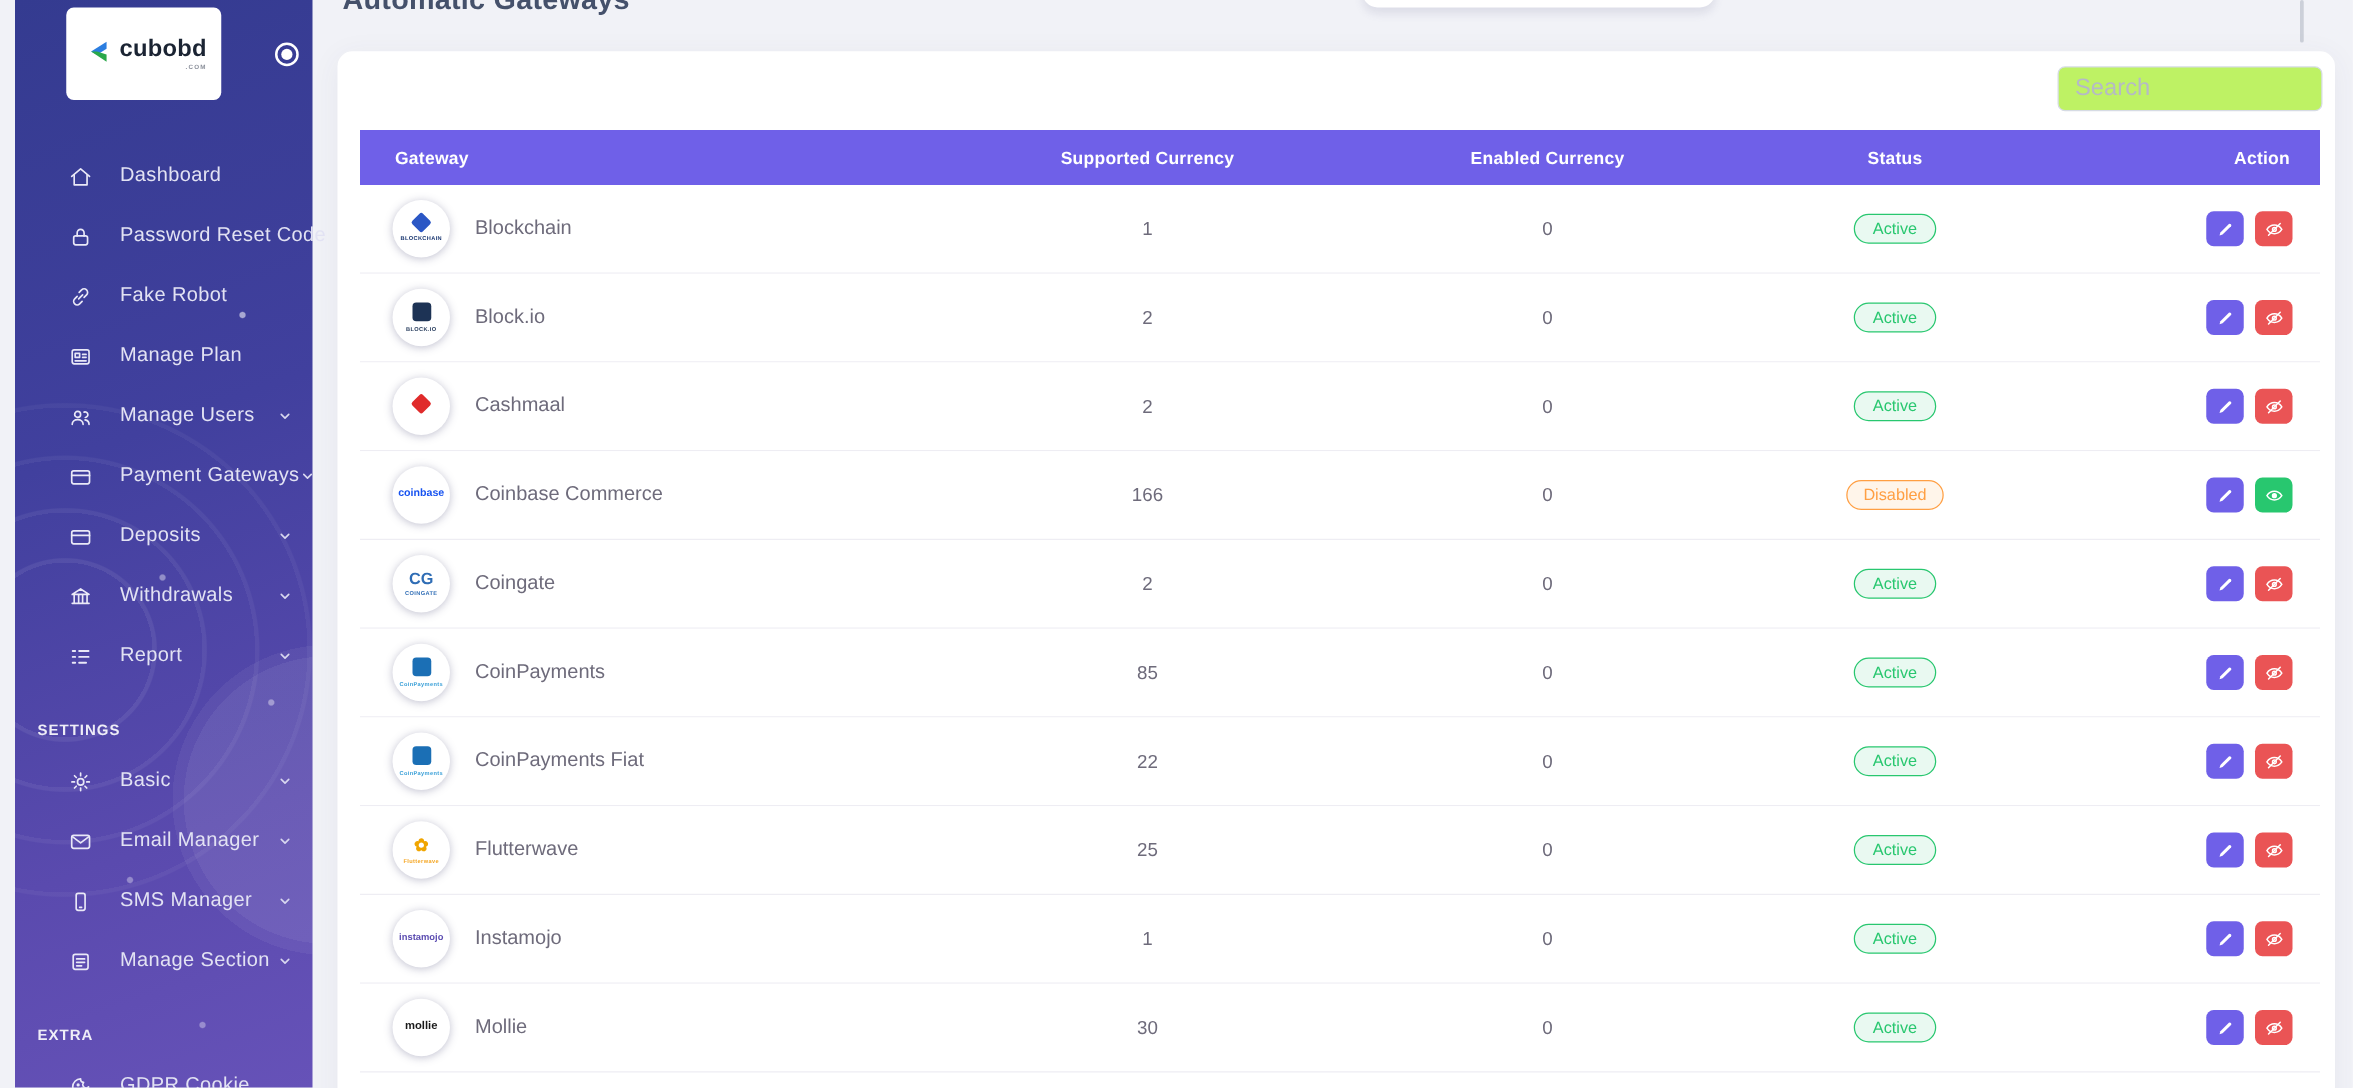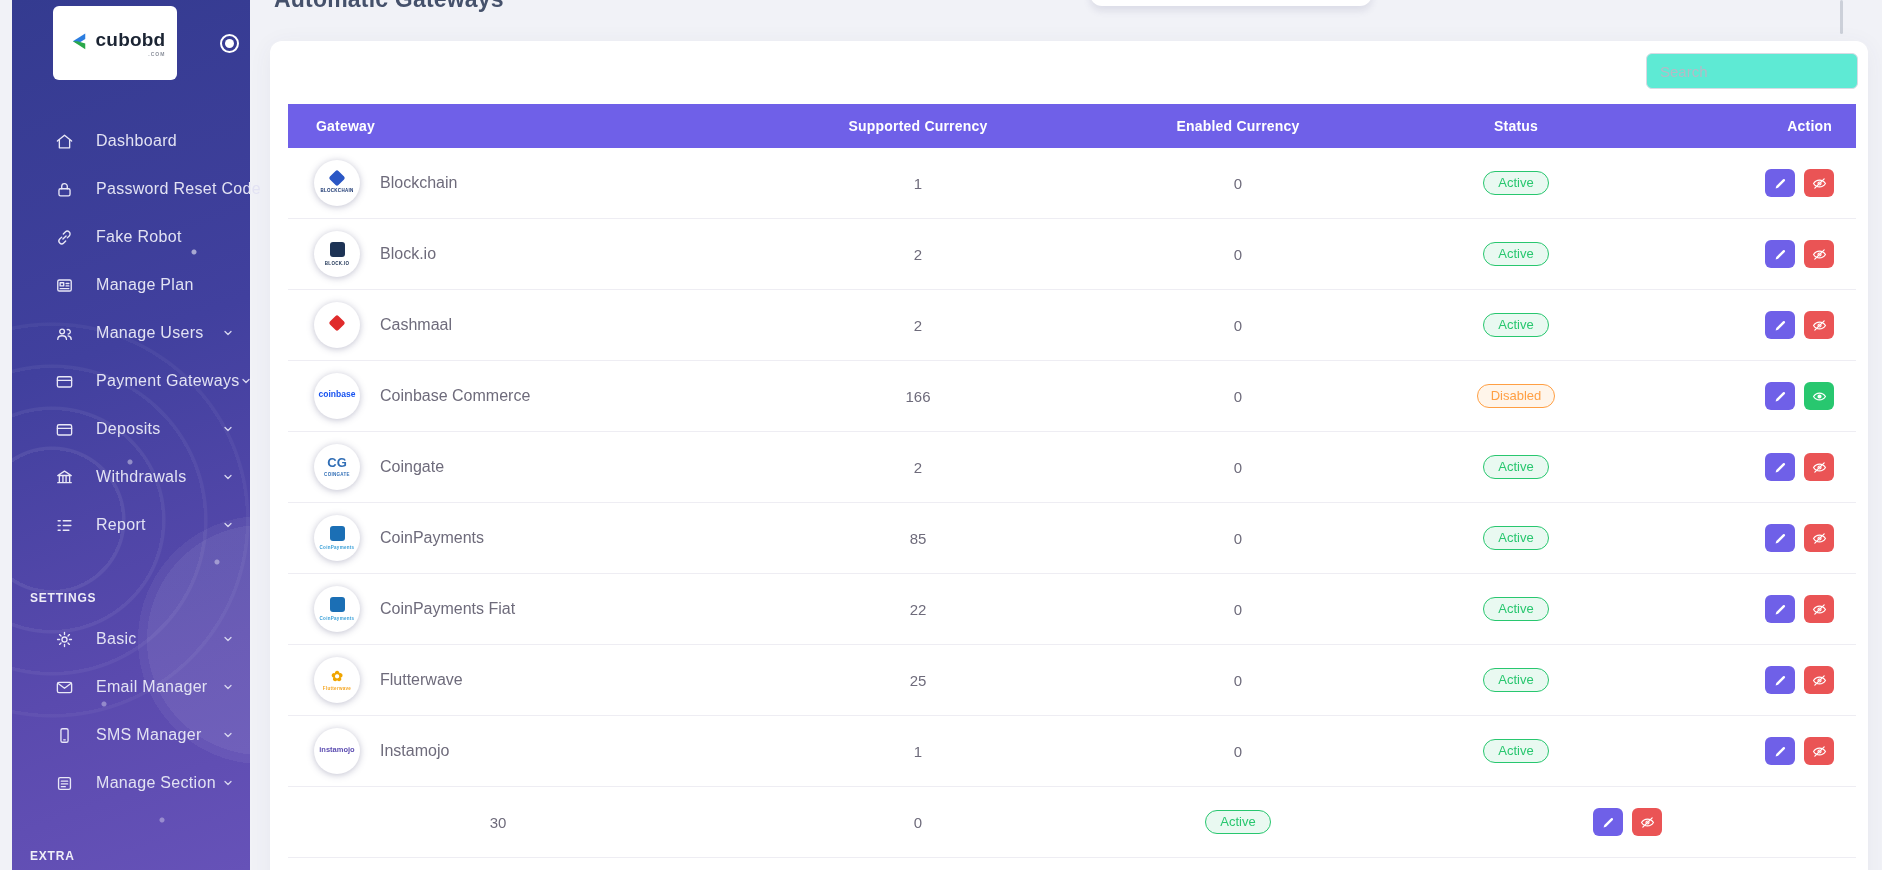"Search" .search-input { background: #5eead4 -> #bef264; font-size: 15px -> 19px }
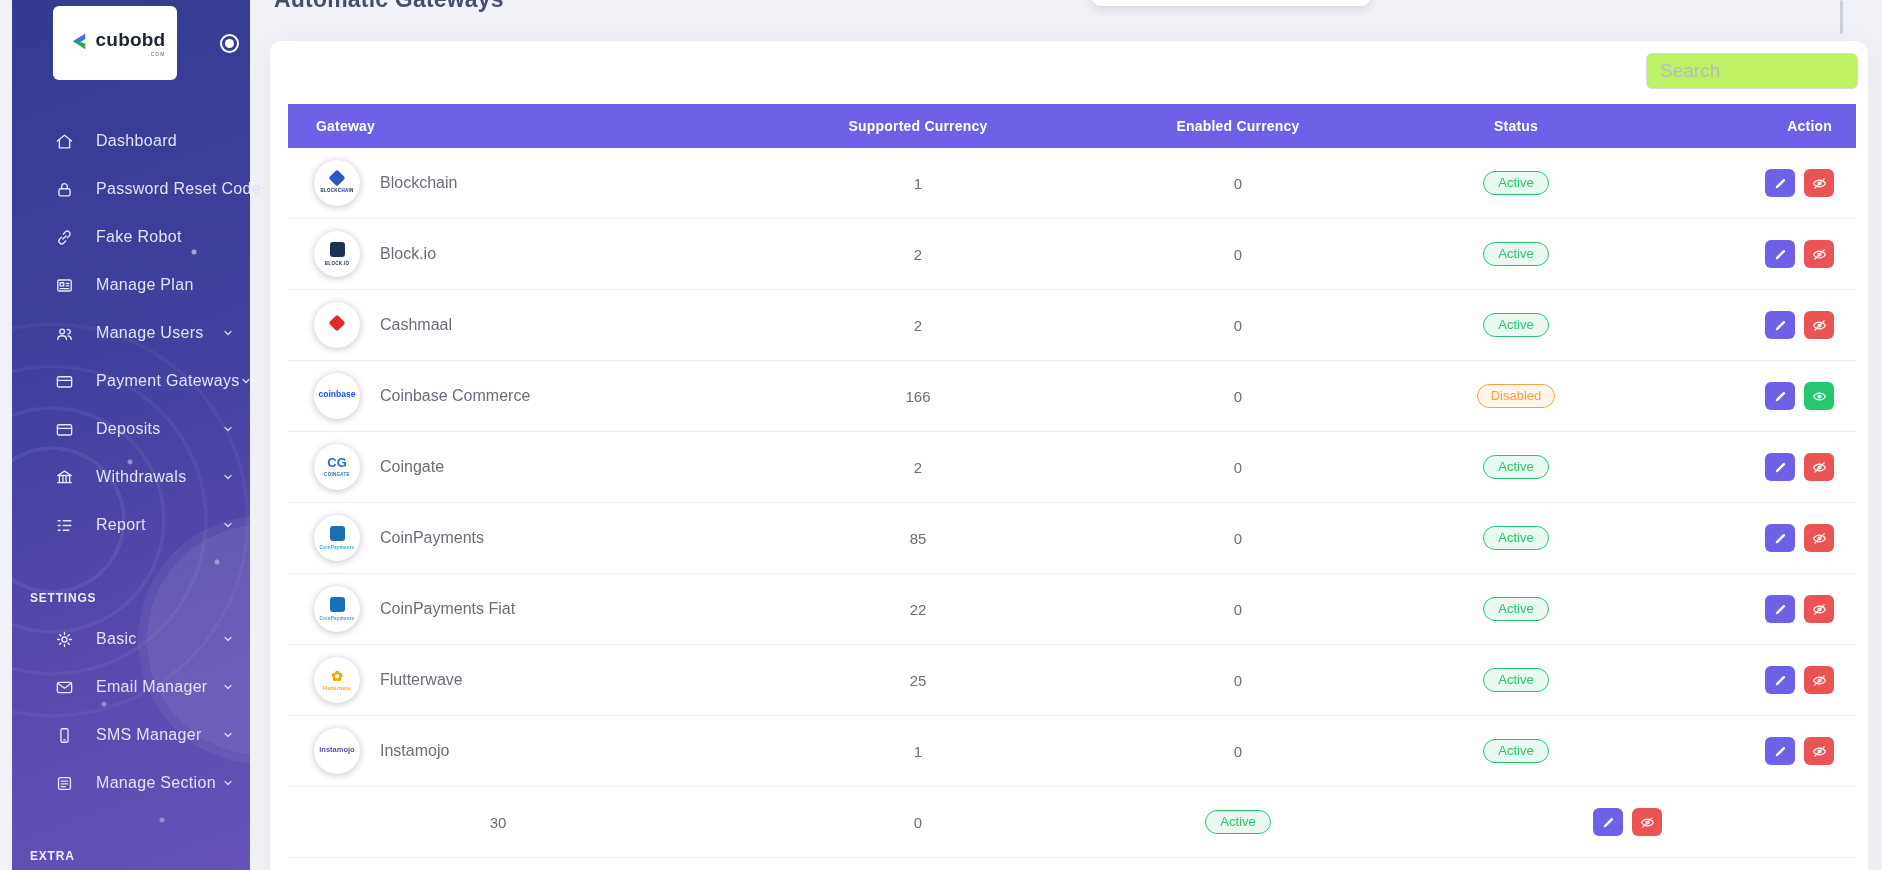"SETTINGS" .s-heading { margin: 42px 0 10px -> 28px 0 10px }
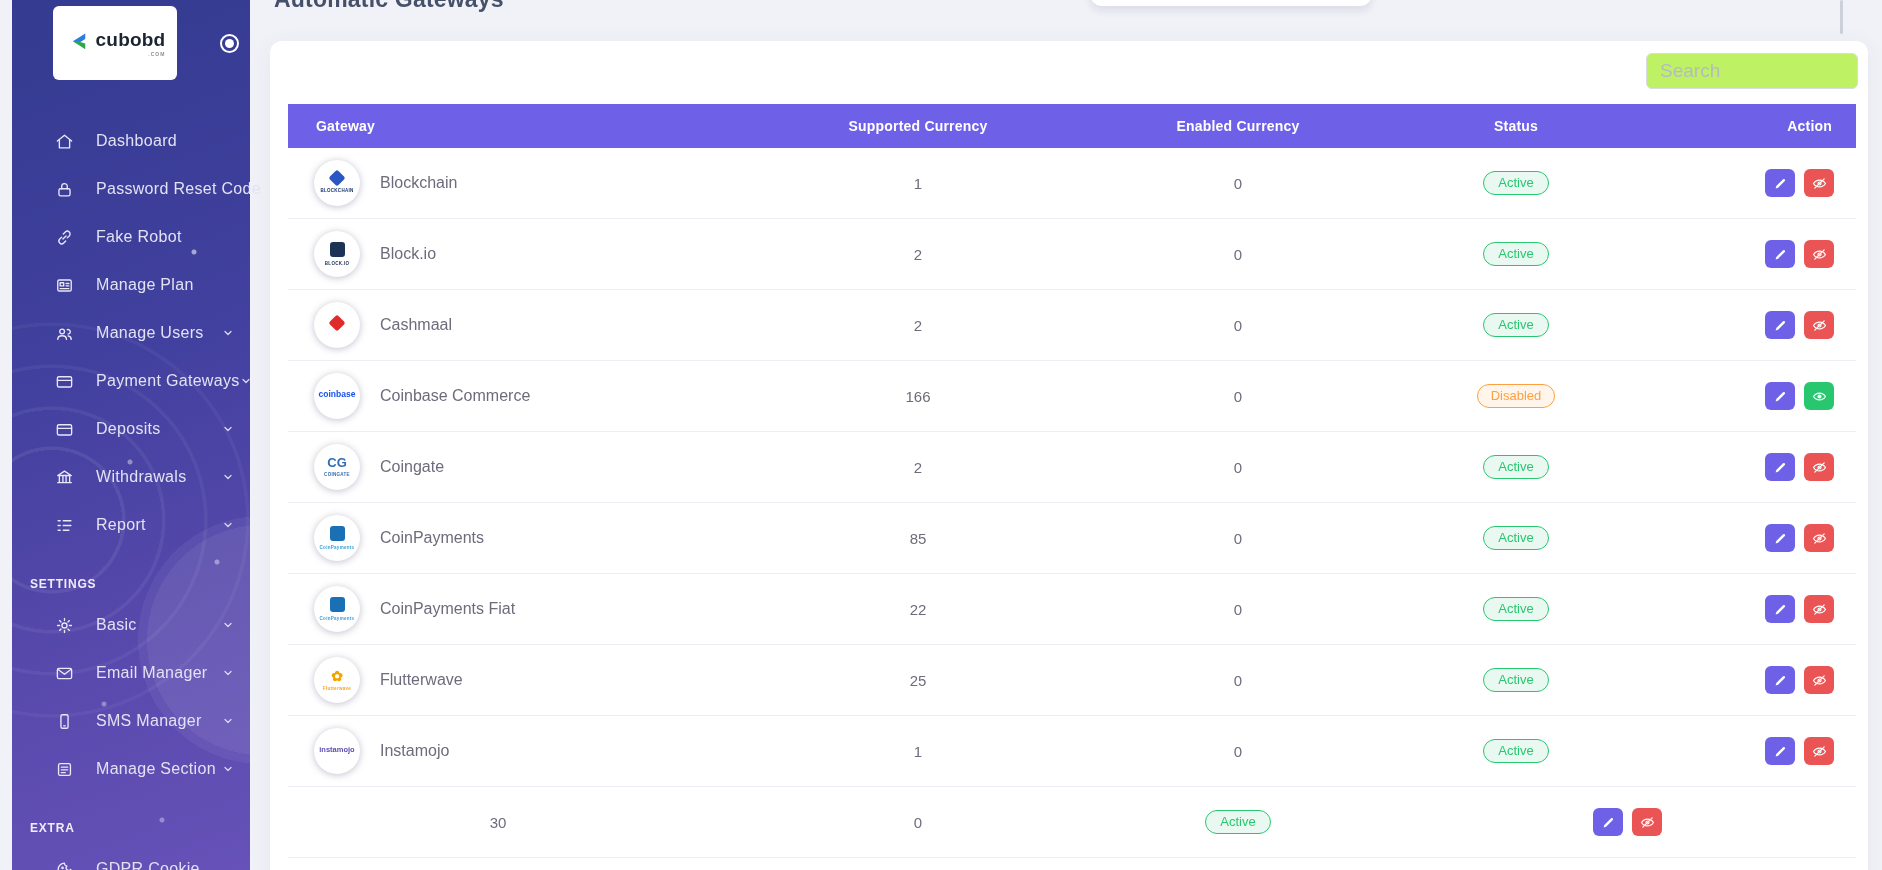"mollie" div.cell-gw { html: none -> <div> <span> <span>mollie</span> <span></span> </span> <span>Mollie</span> </div> }
